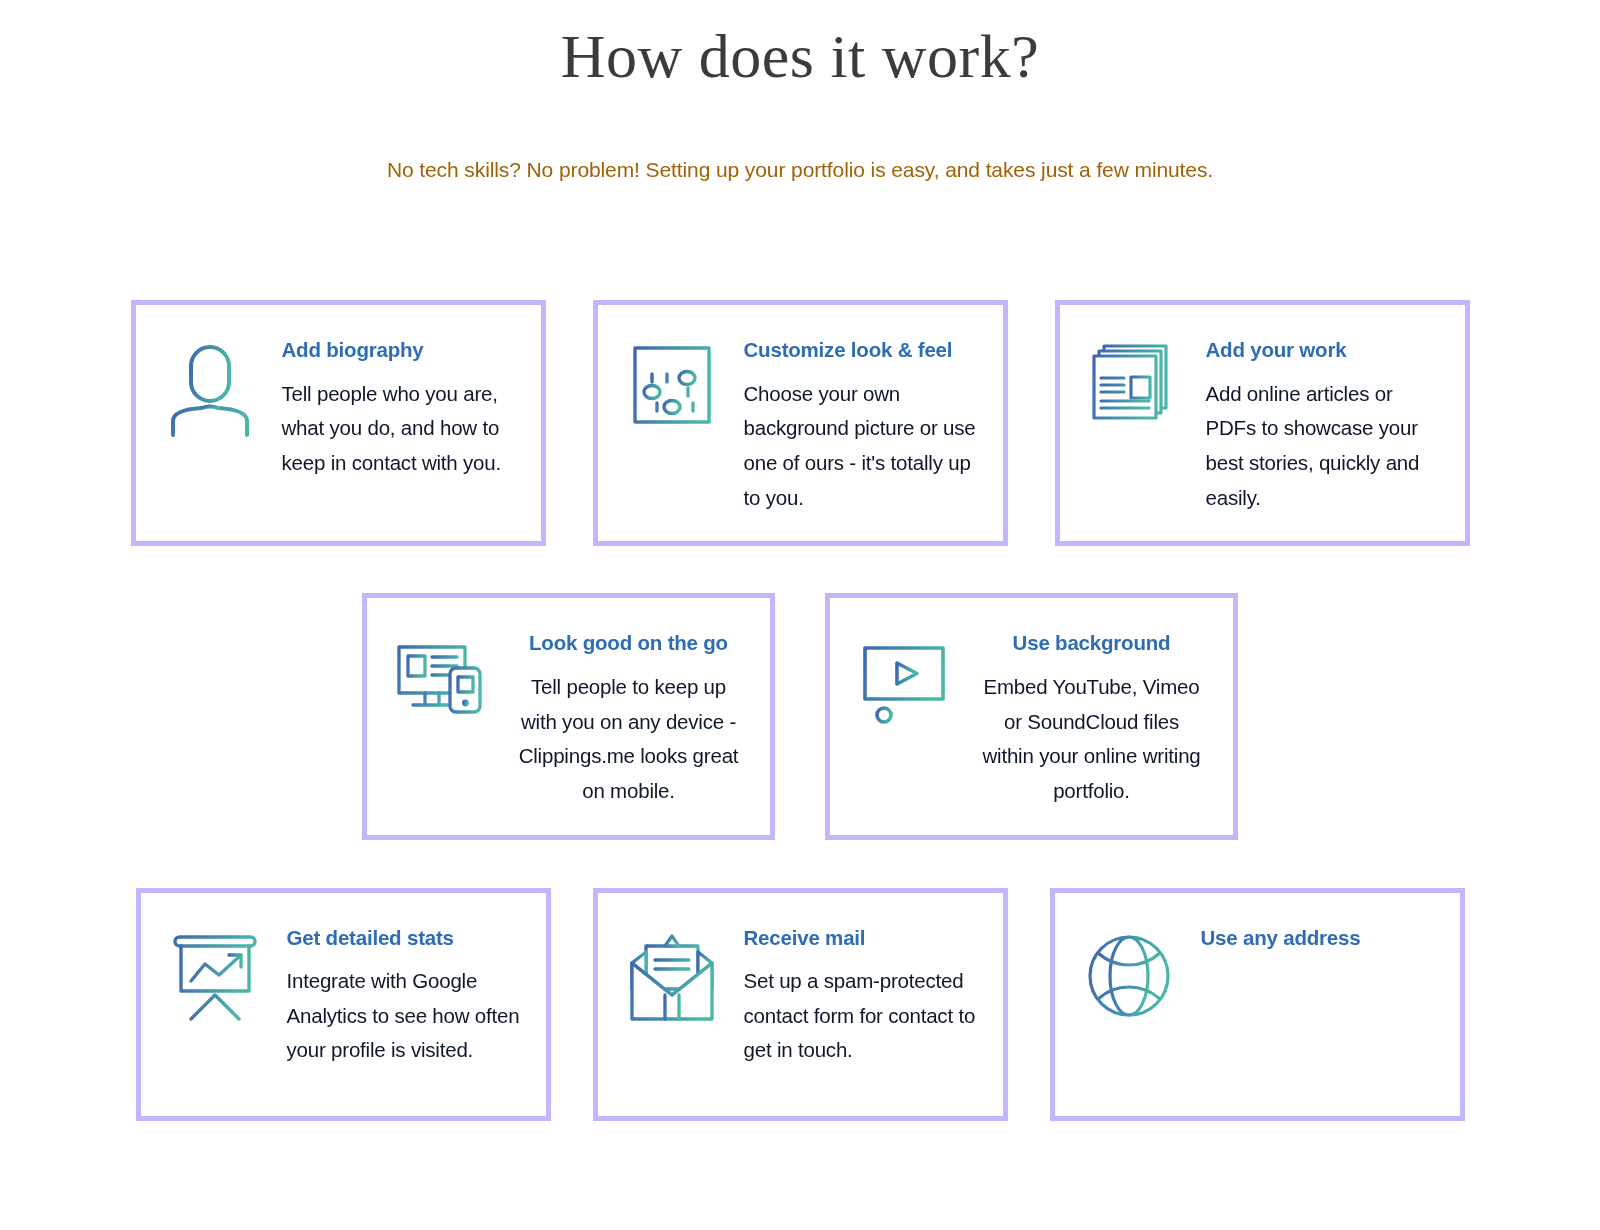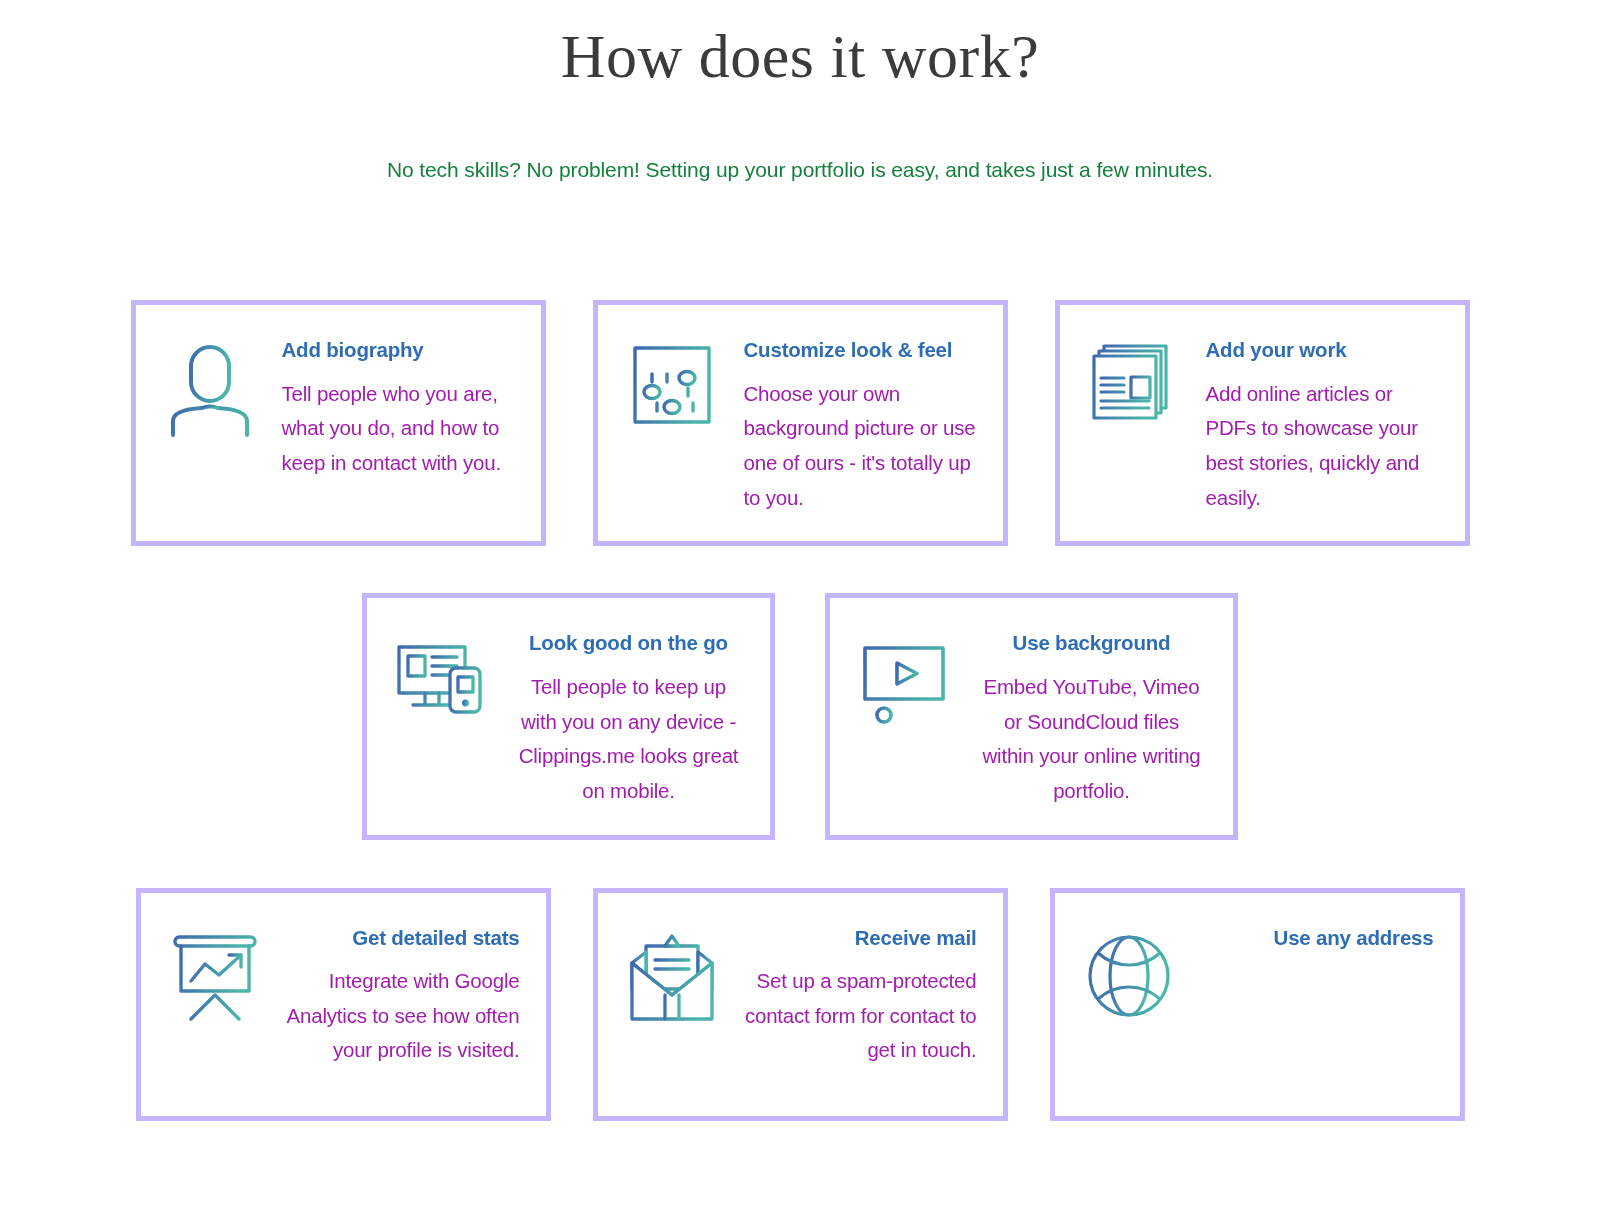"No tech skills? No problem!" .page-subtitle { color: #15803d -> #a16207 }
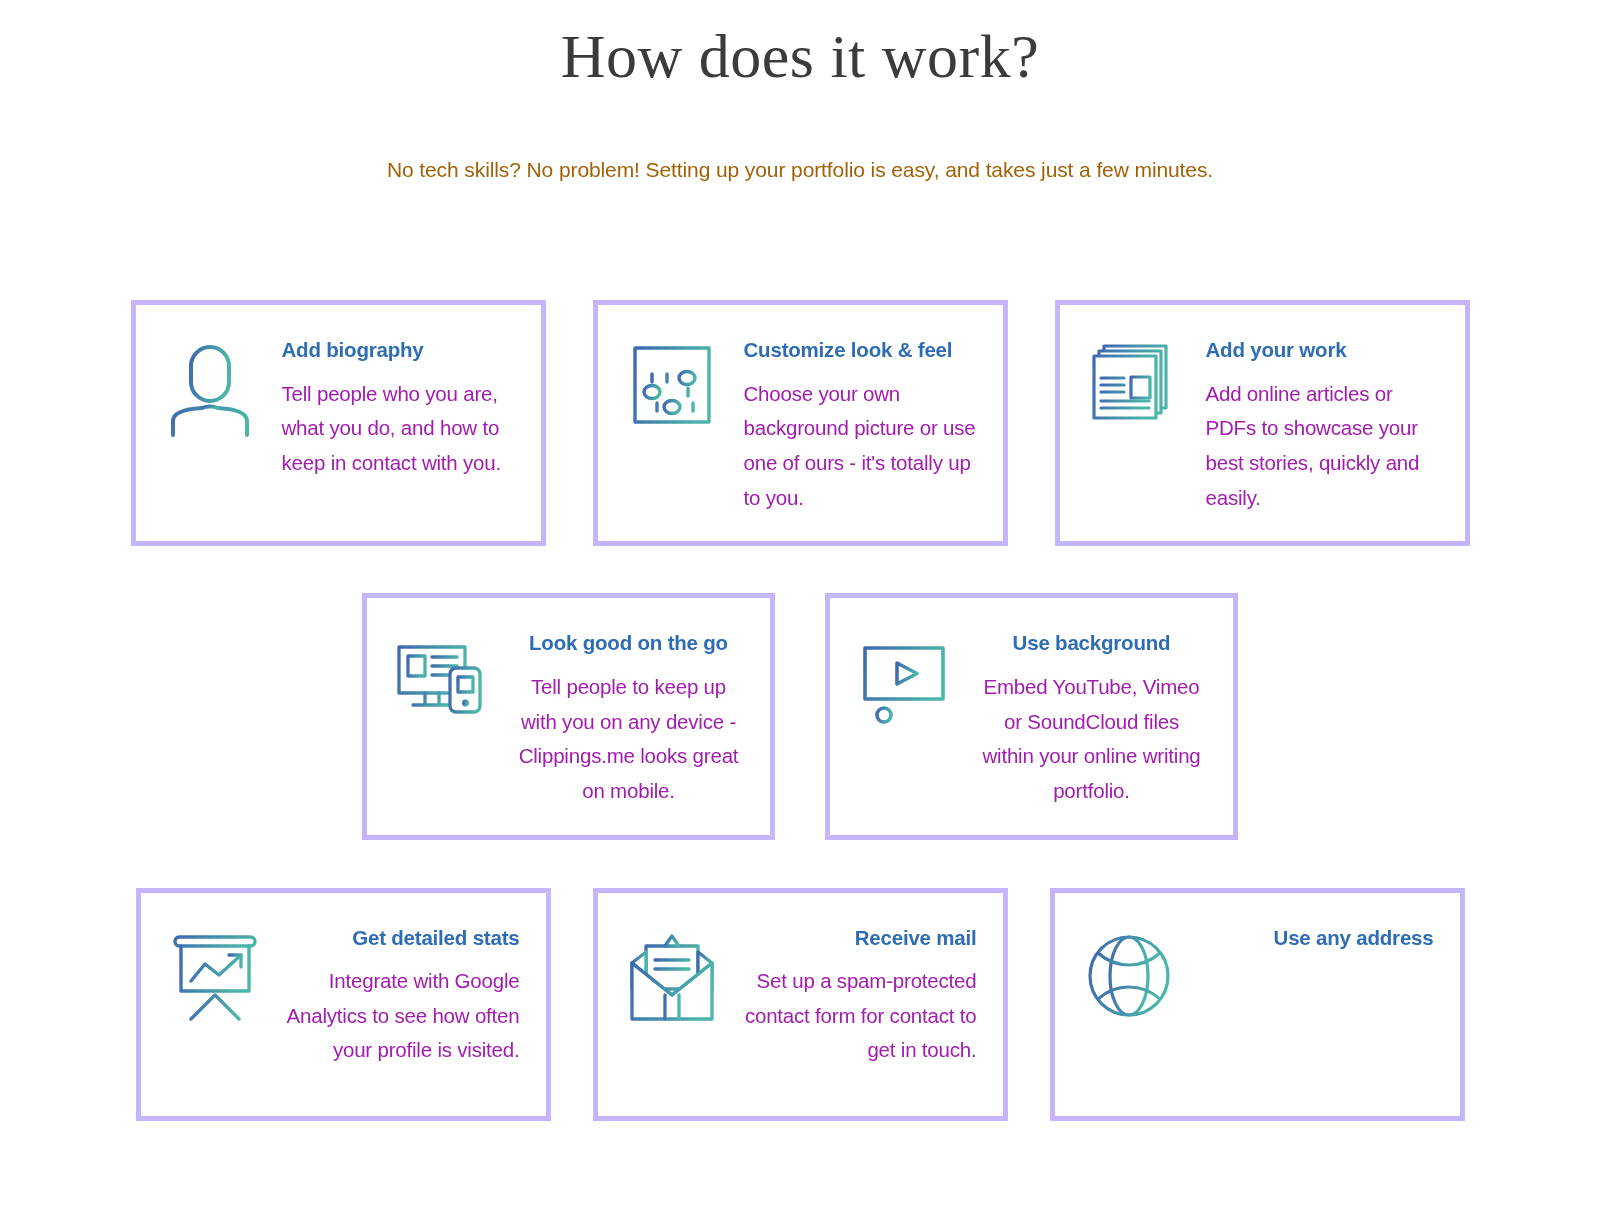"Tell people who you are," .card-text { color: #a21caf -> #0f172a }
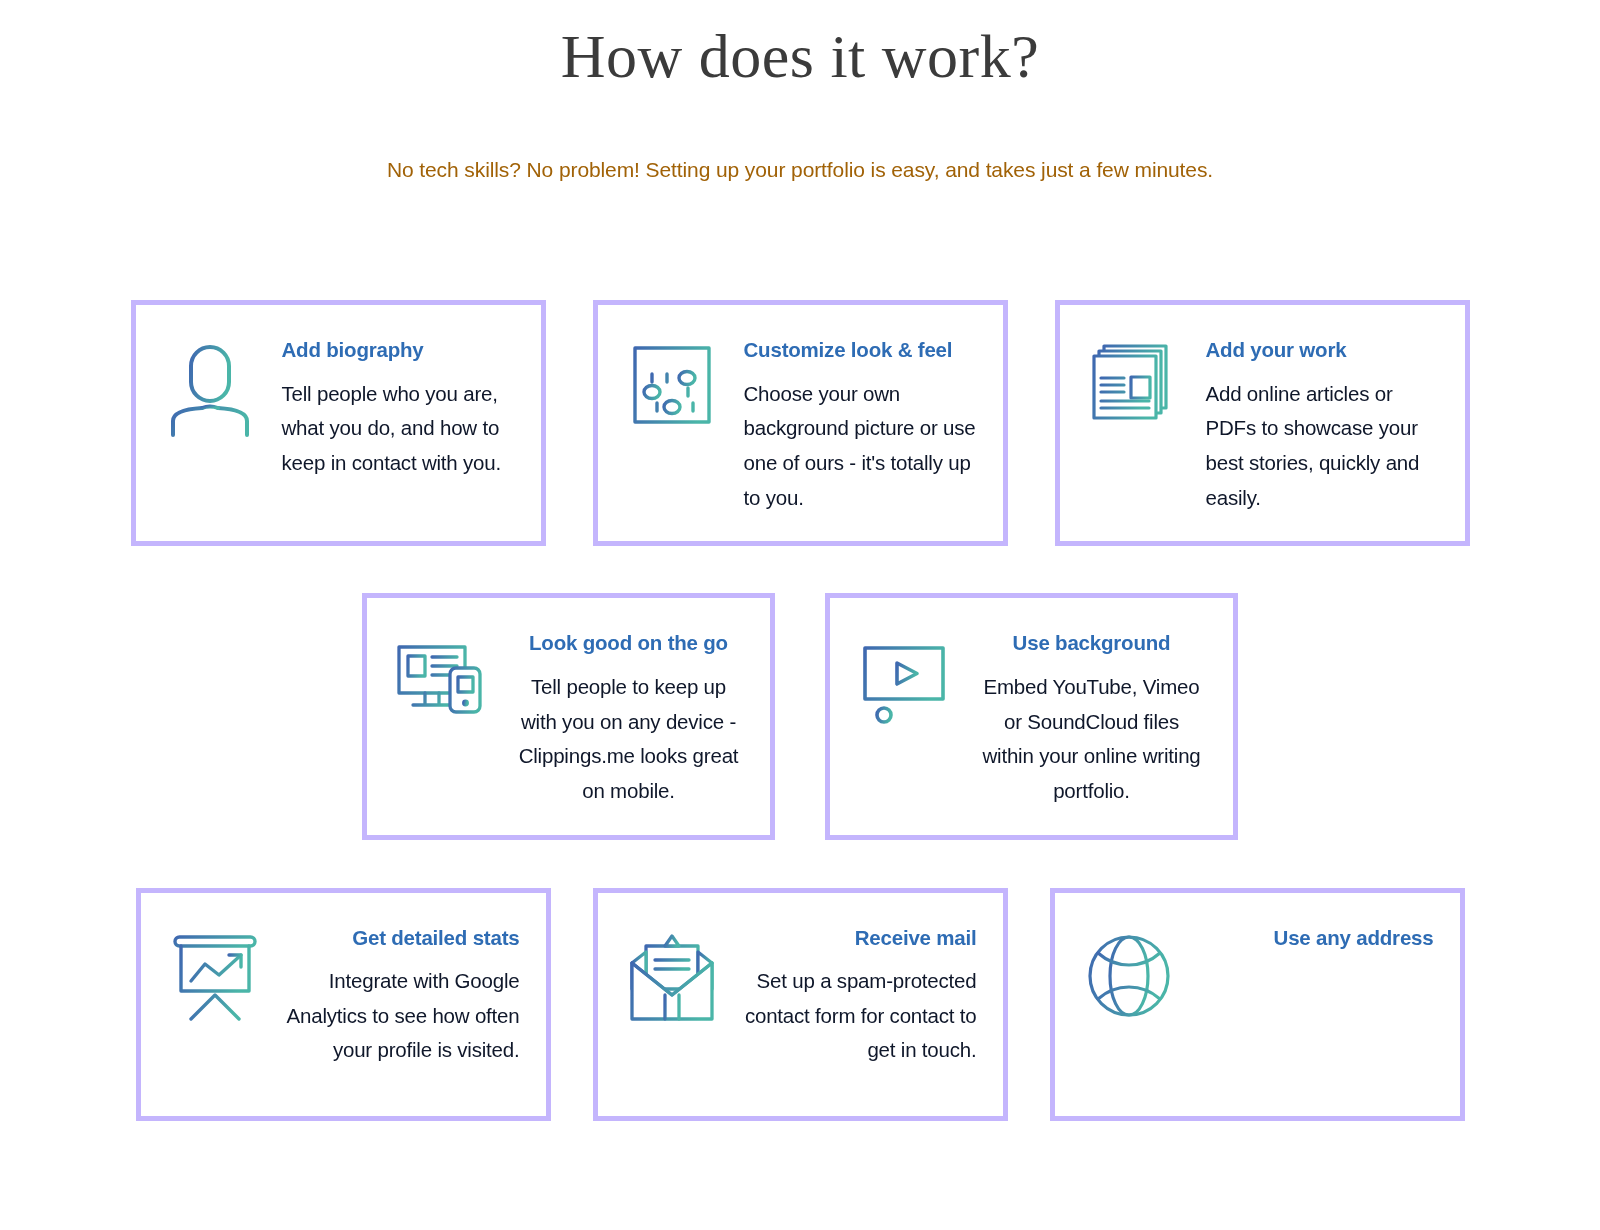"Get detailed stats" .row-3 { text-align: right -> none }
